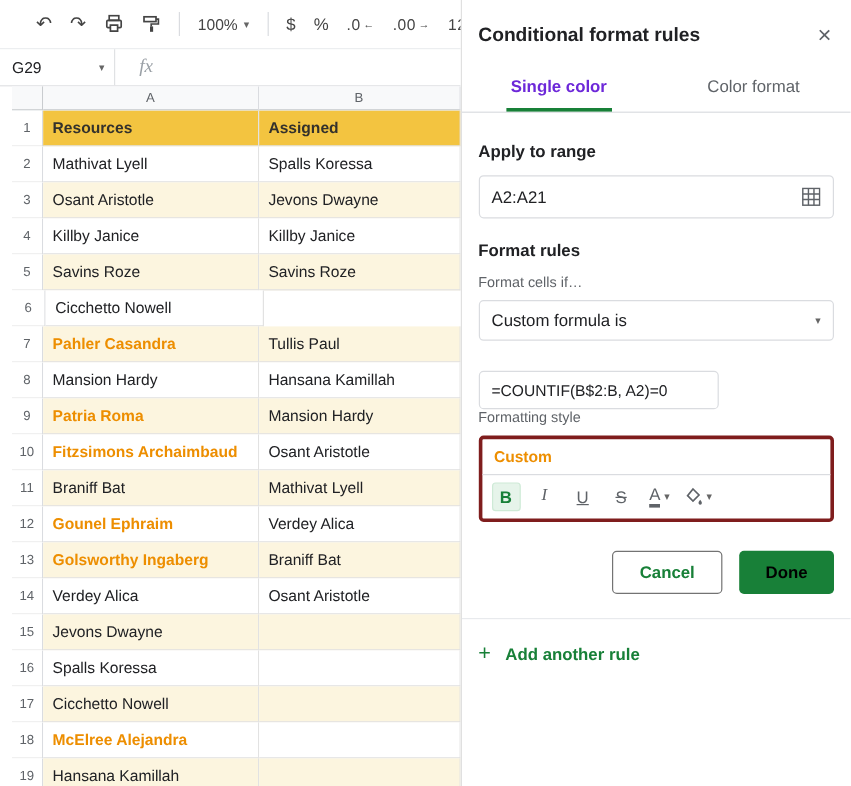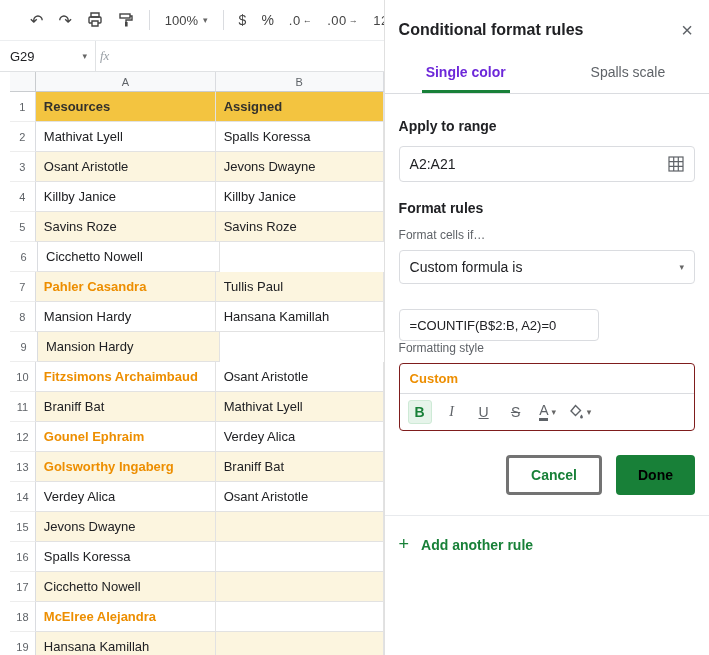"fx" .fx { font-size: 13px -> 16px; margin-left: 4px -> 20px }
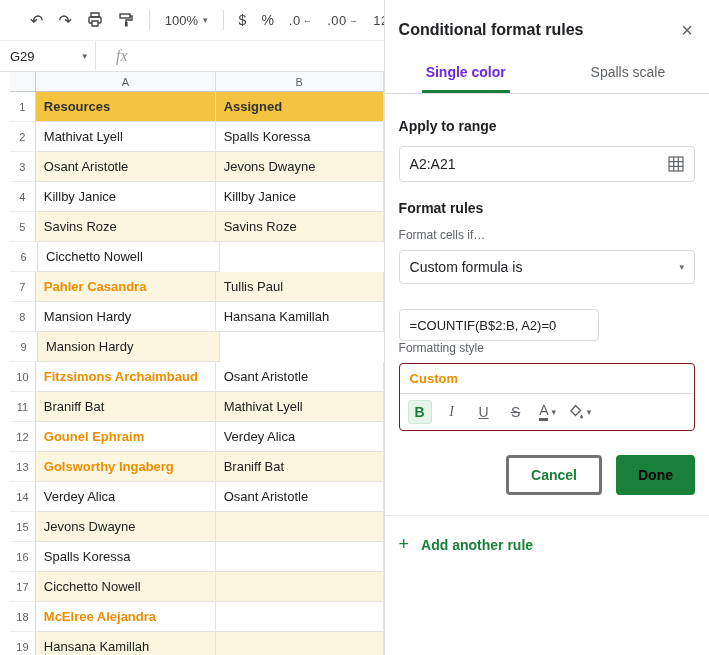"Spalls scale" span.tab-label { text: Spalls scale -> Color format }
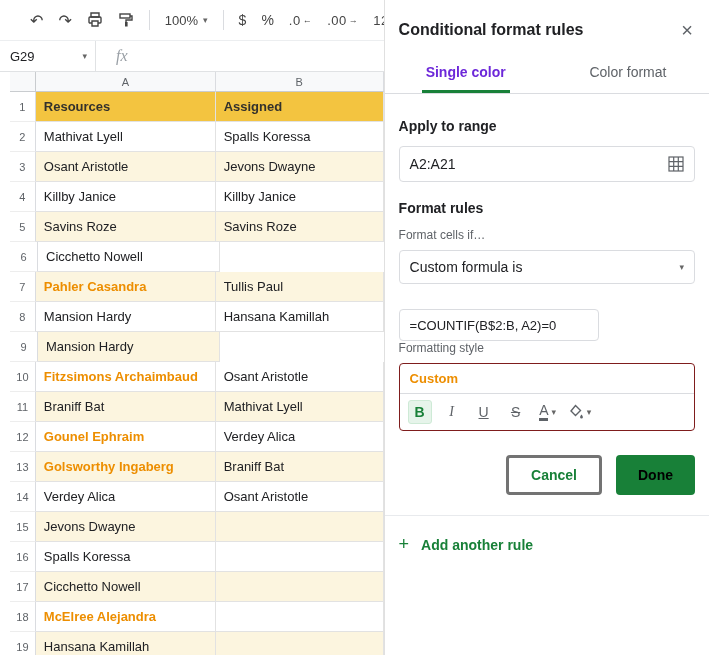"Patria Roma" div.cell { html: none -> <div>Patria Roma</div> }
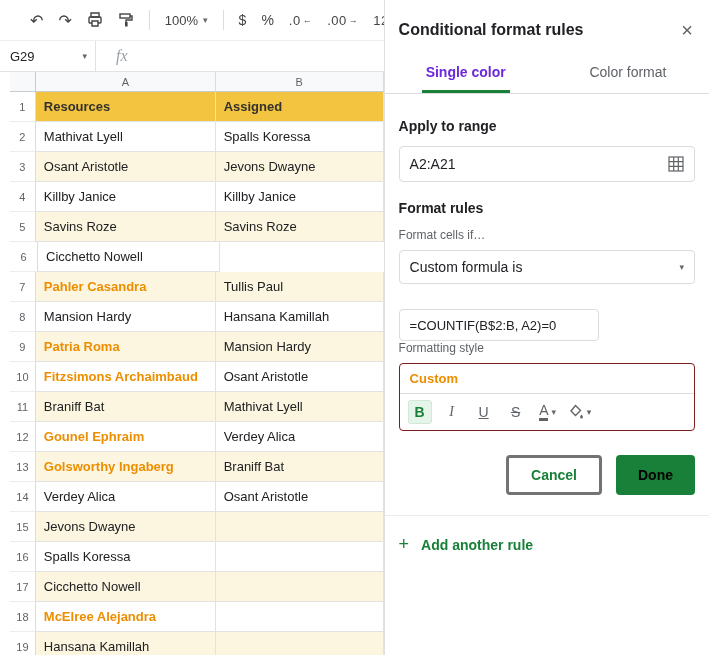"Custom" .style-box { border: 1px solid #7f1d1d -> 3px solid #7f1d1d }
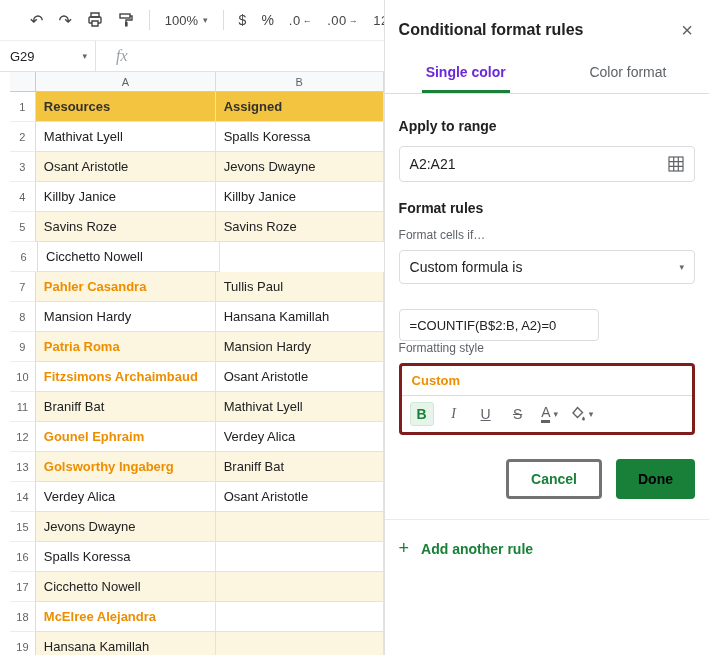"Cancel" .btn-cancel { border: 3px solid #737373 -> 1px solid #737373 }
